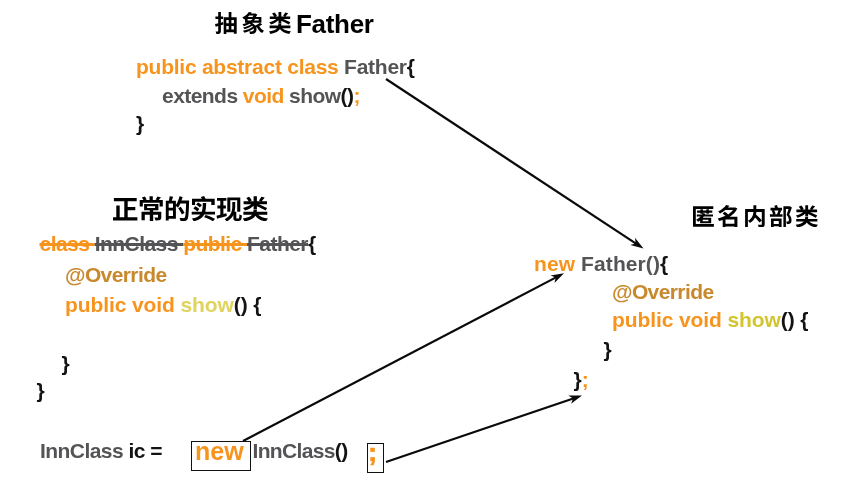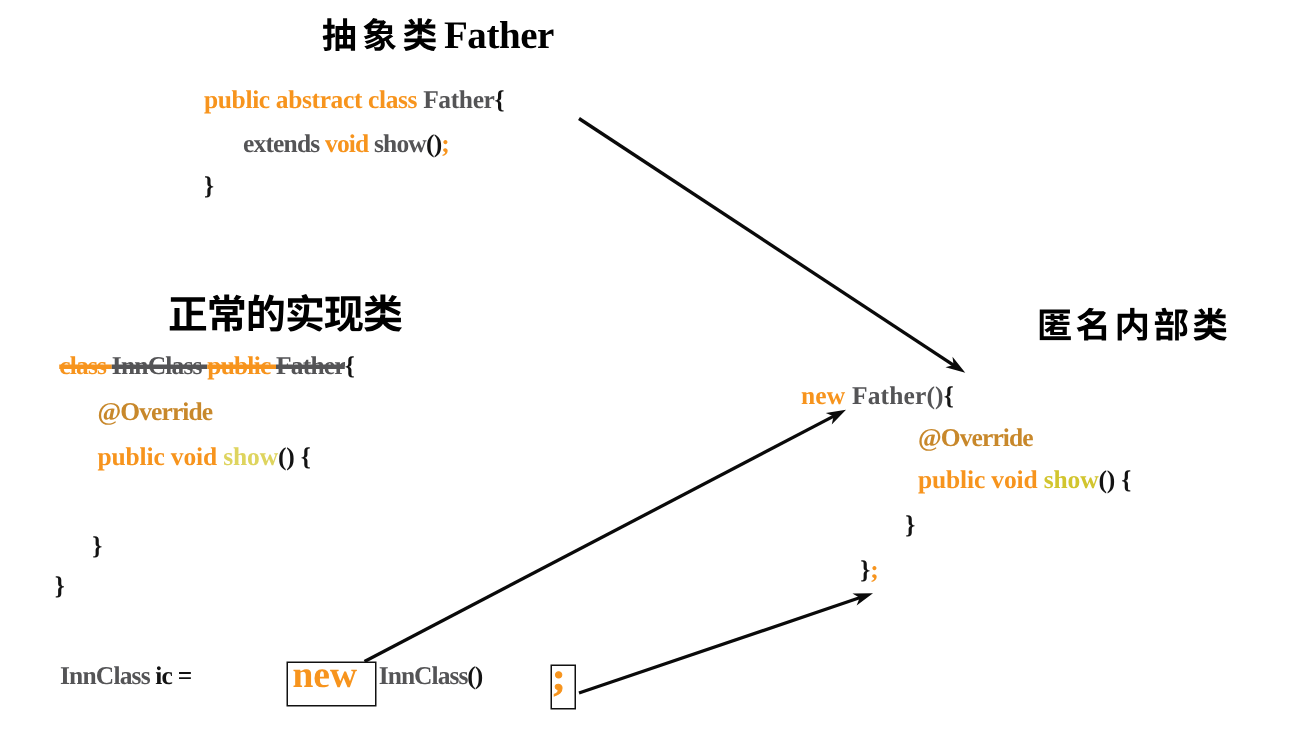"Father" .canvas { font-family: Liberation Serif, serif -> Liberation Sans, sans-serif }
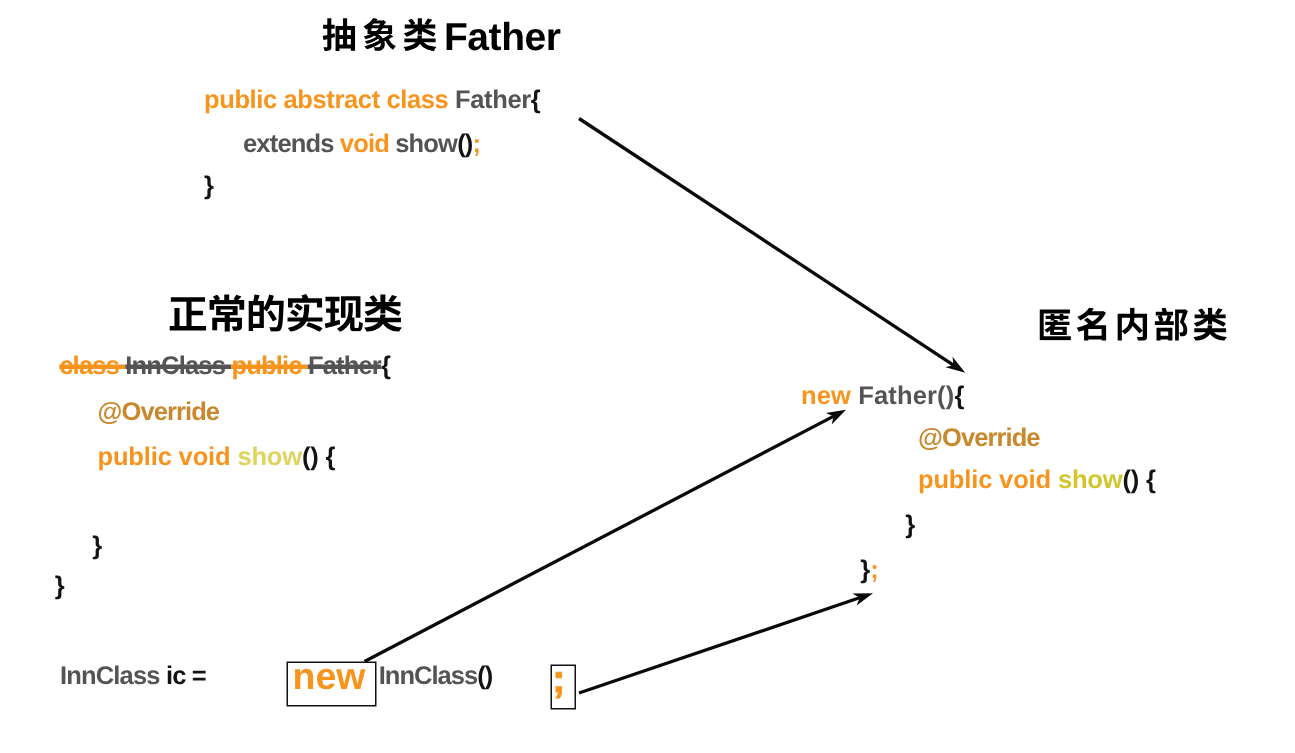"public abstract class Father{" .cl { font-size: 17px -> 21px }
